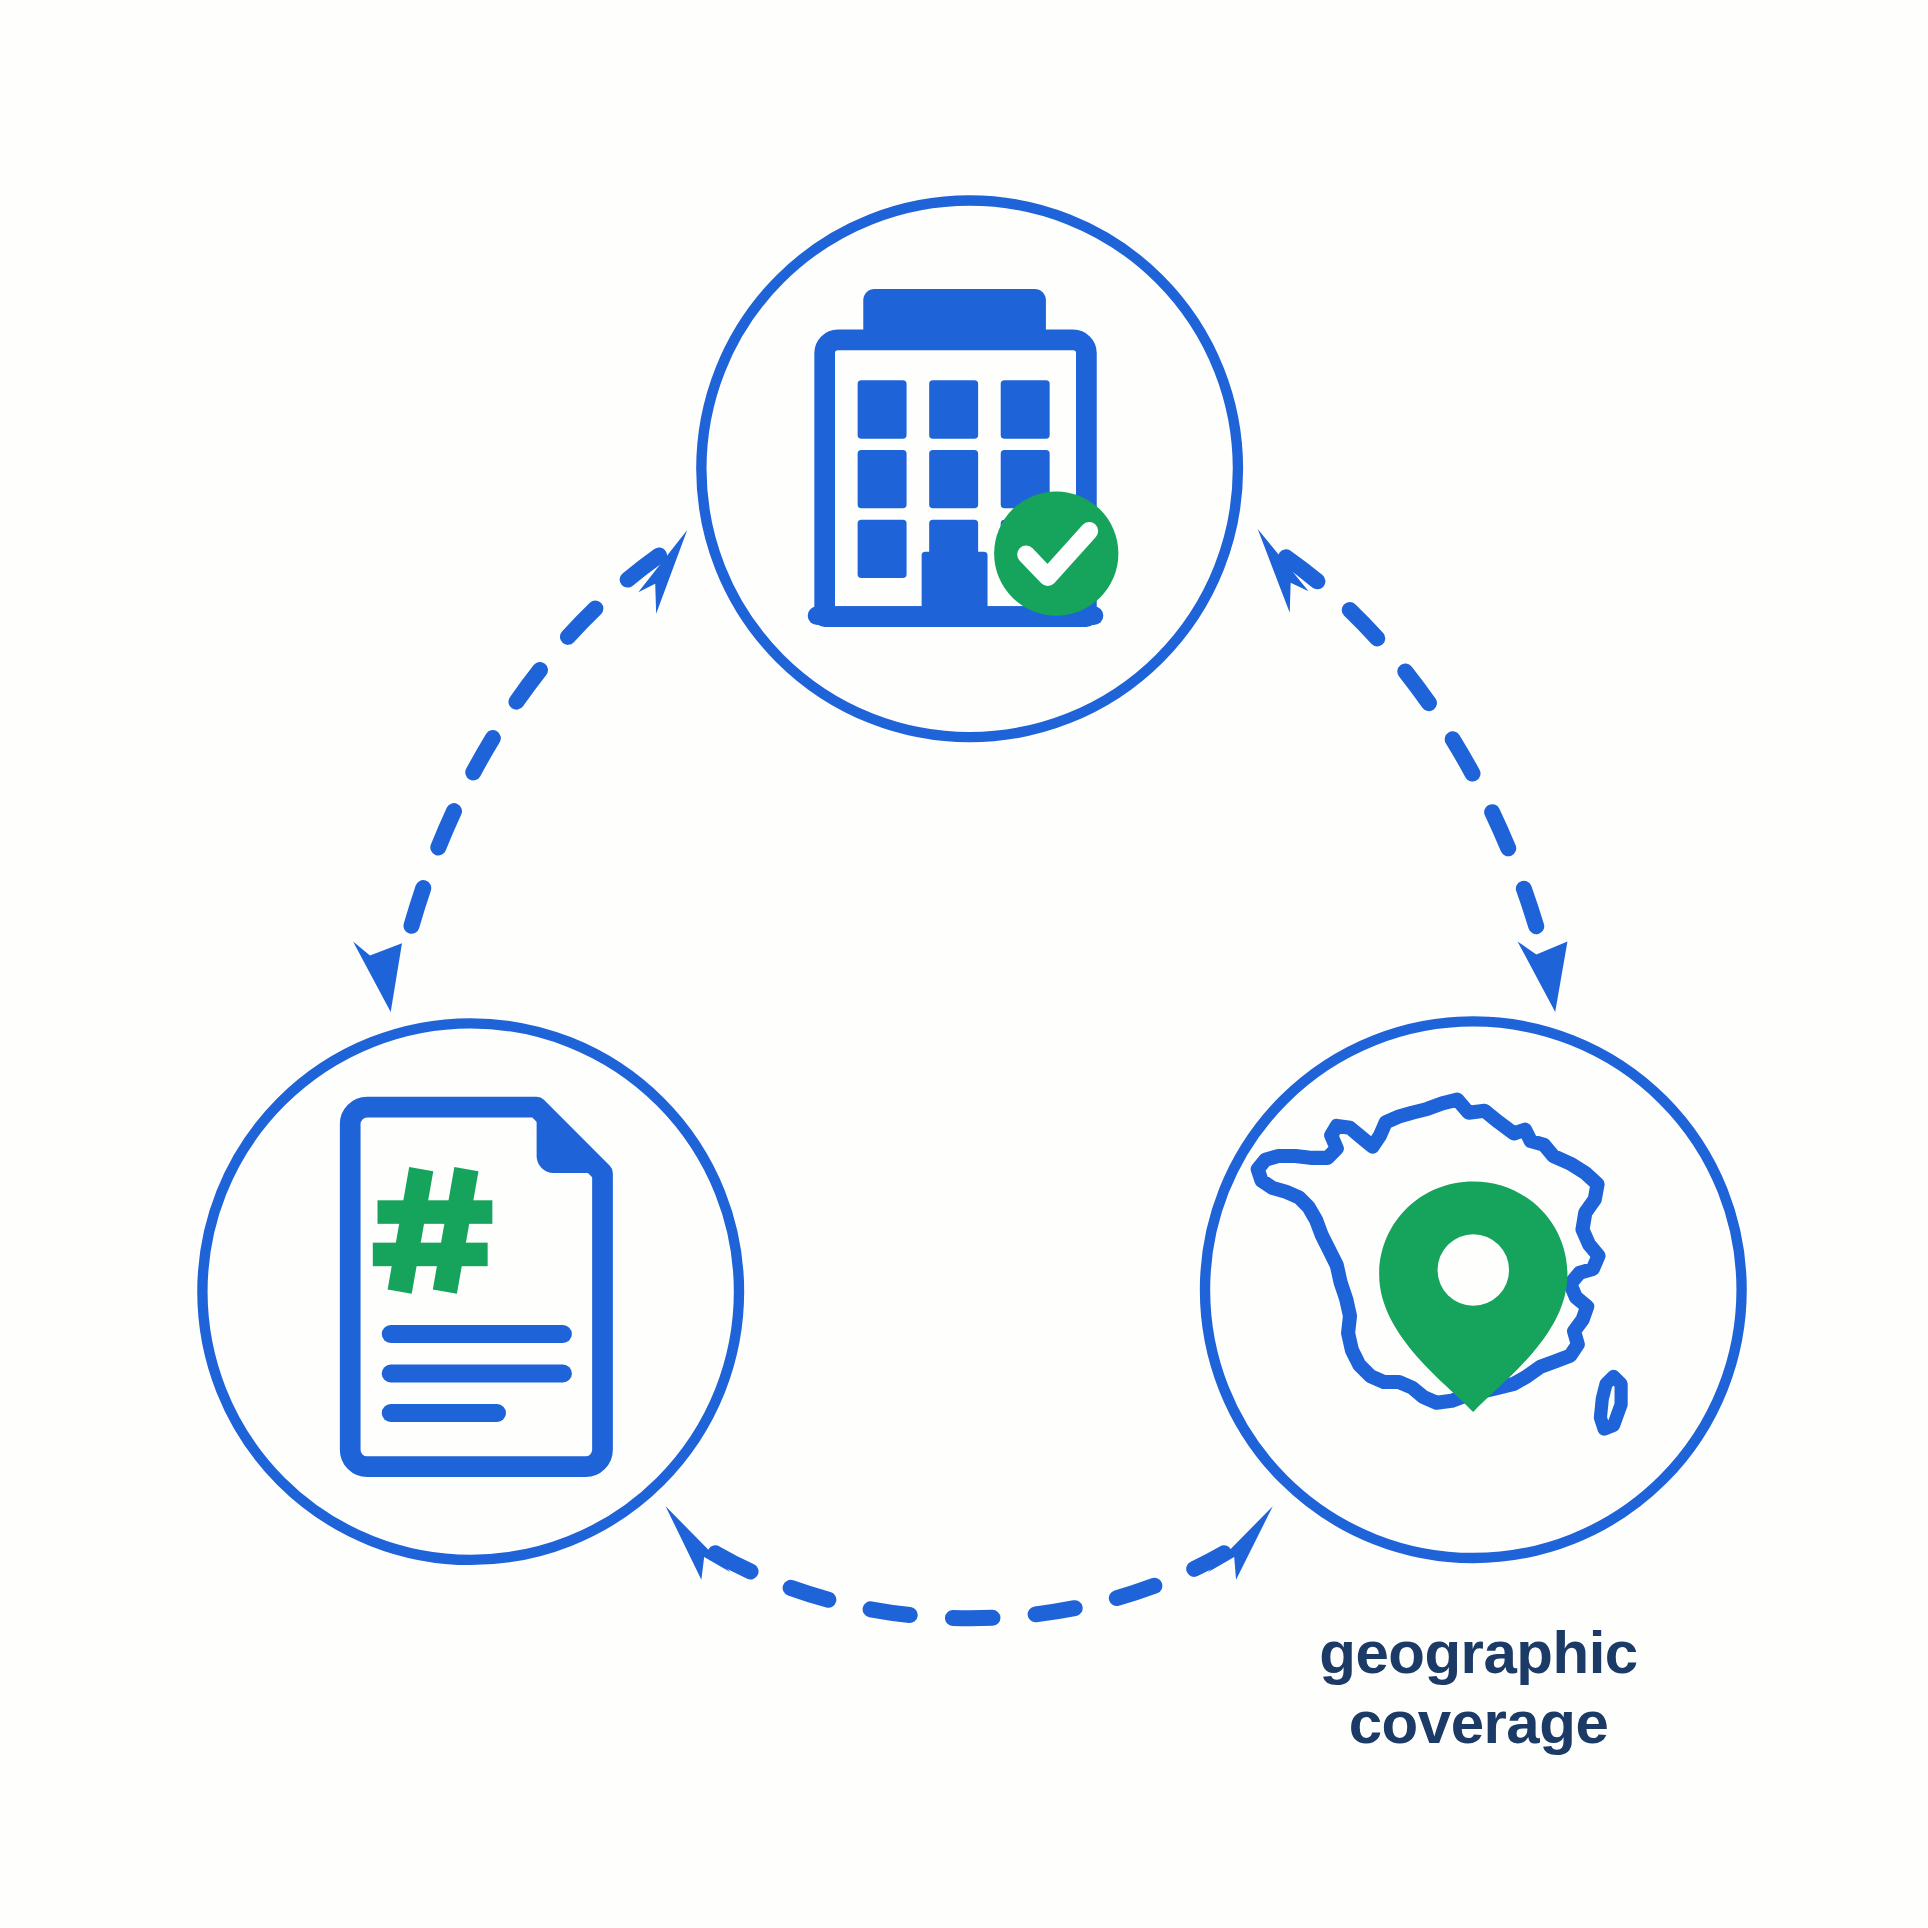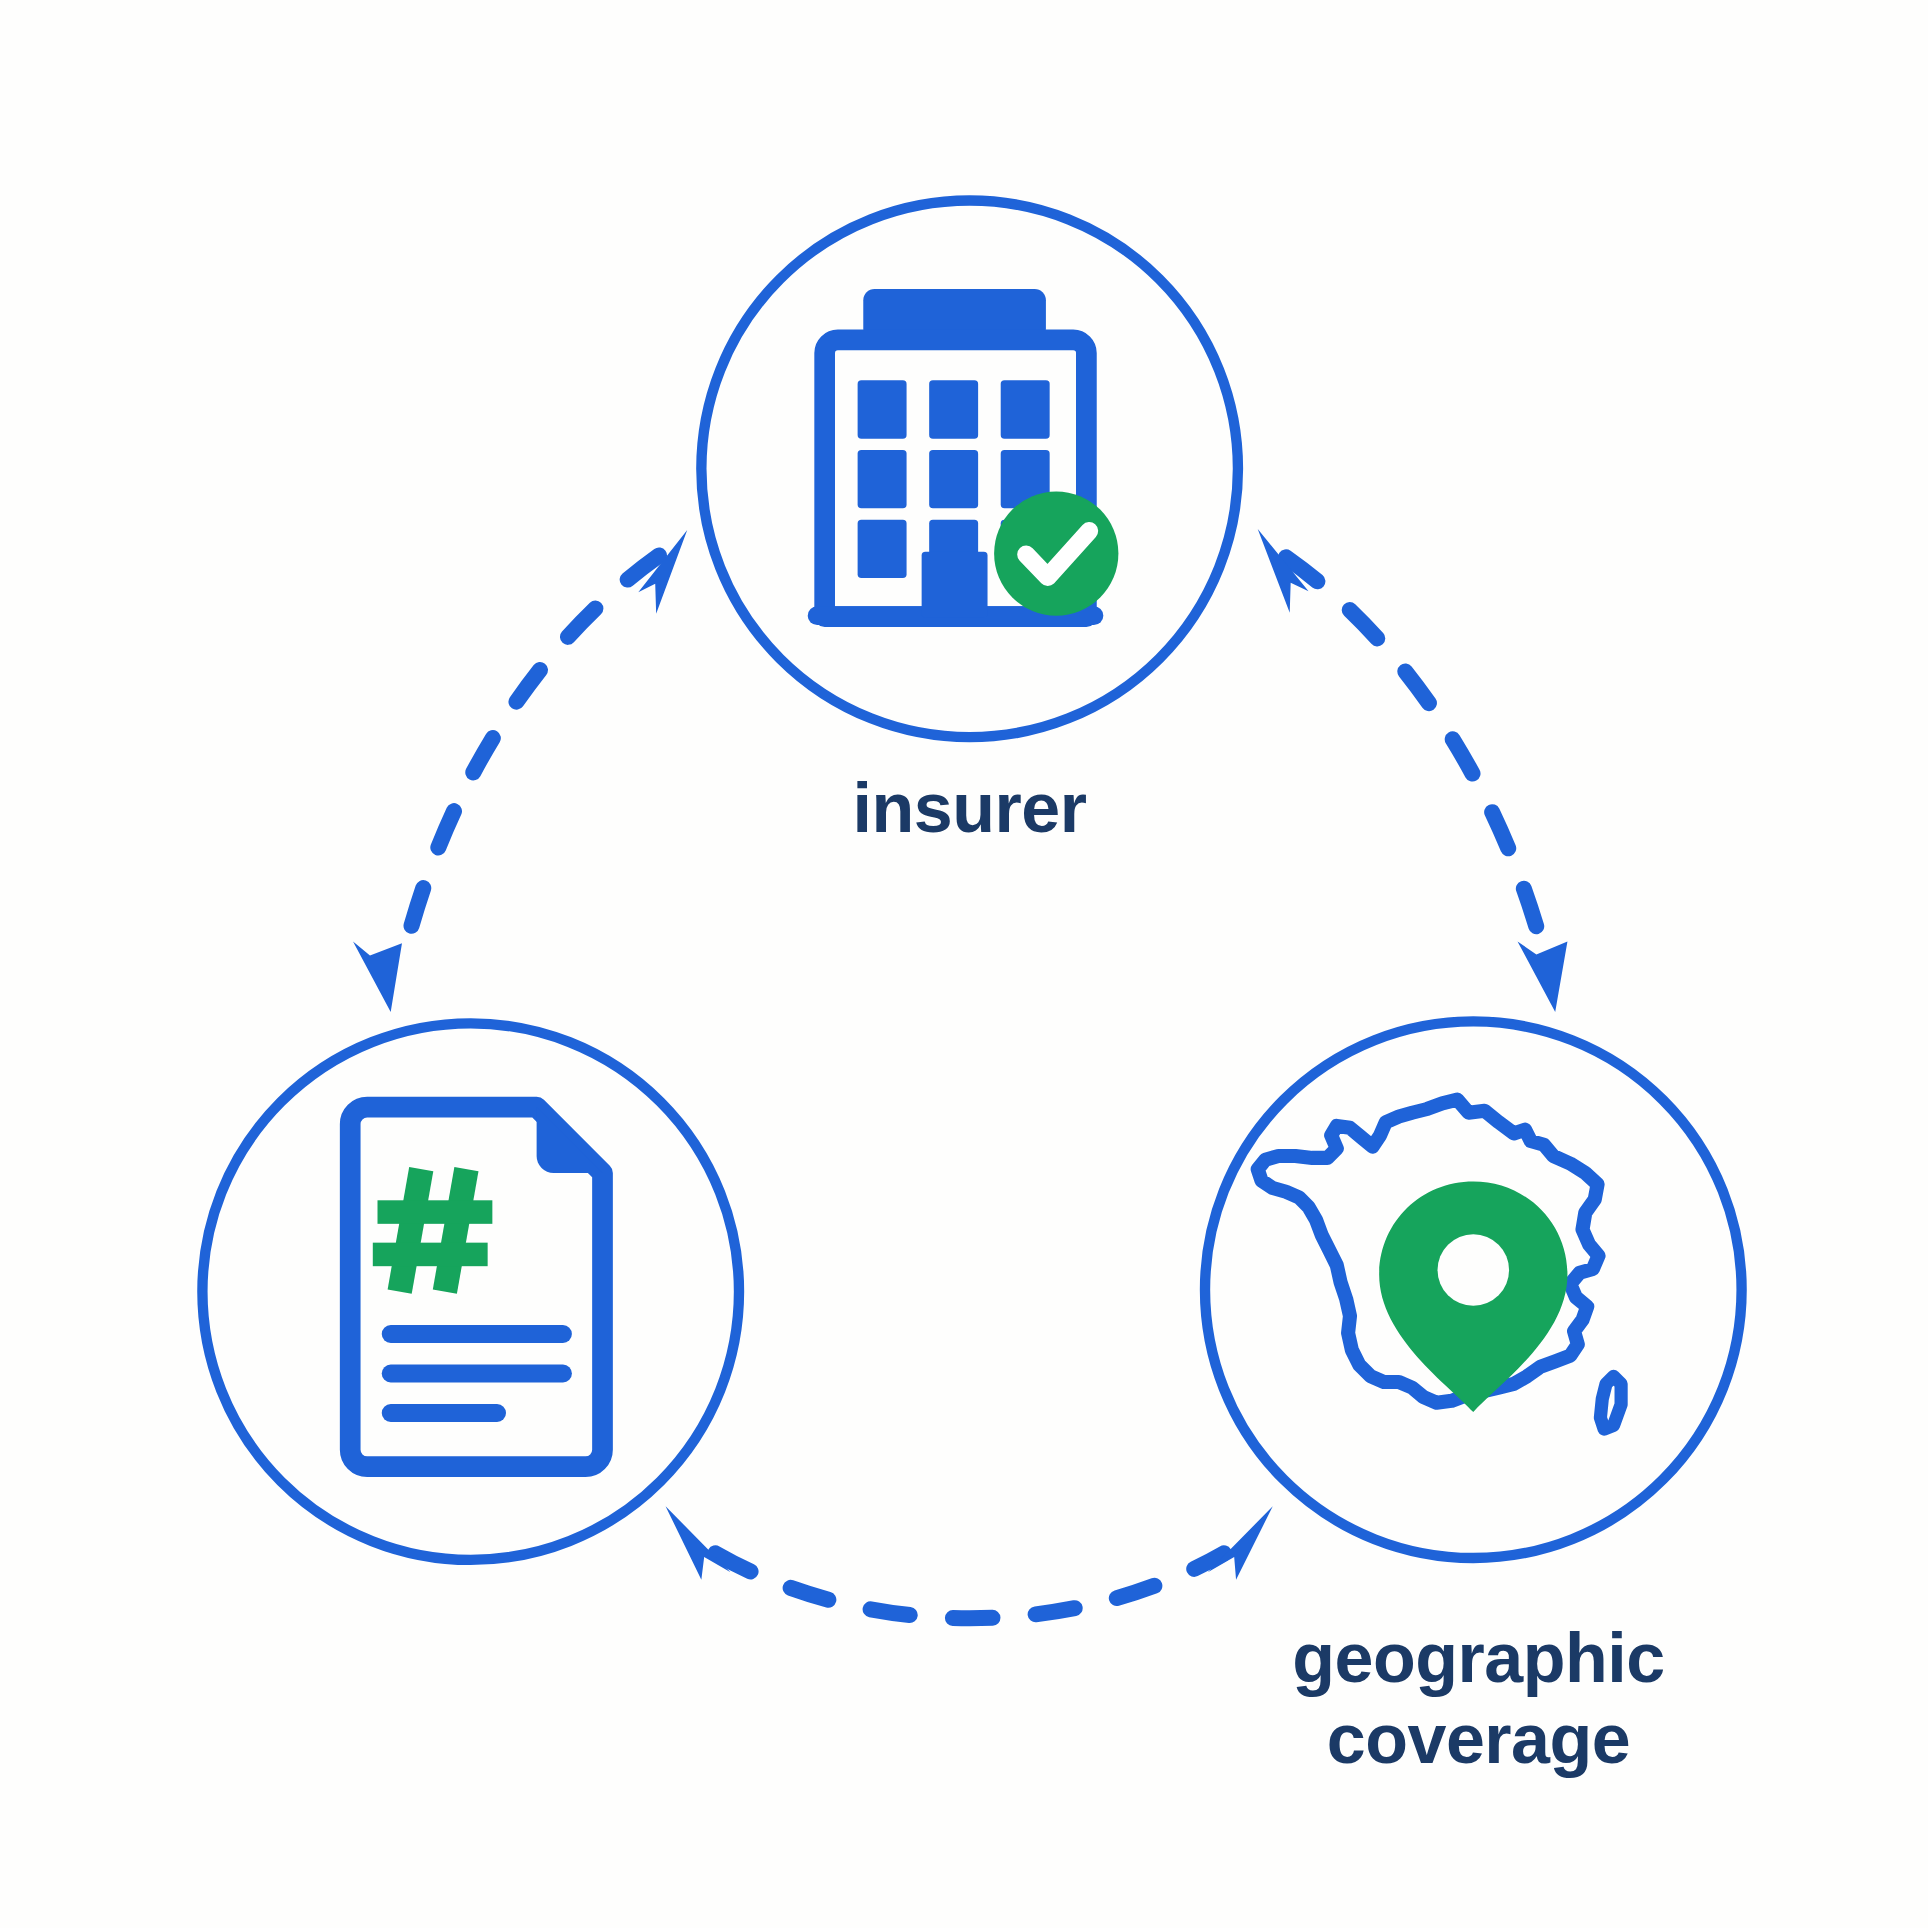"insurer" div.node-label { html: <div>insurer</div> -> none }
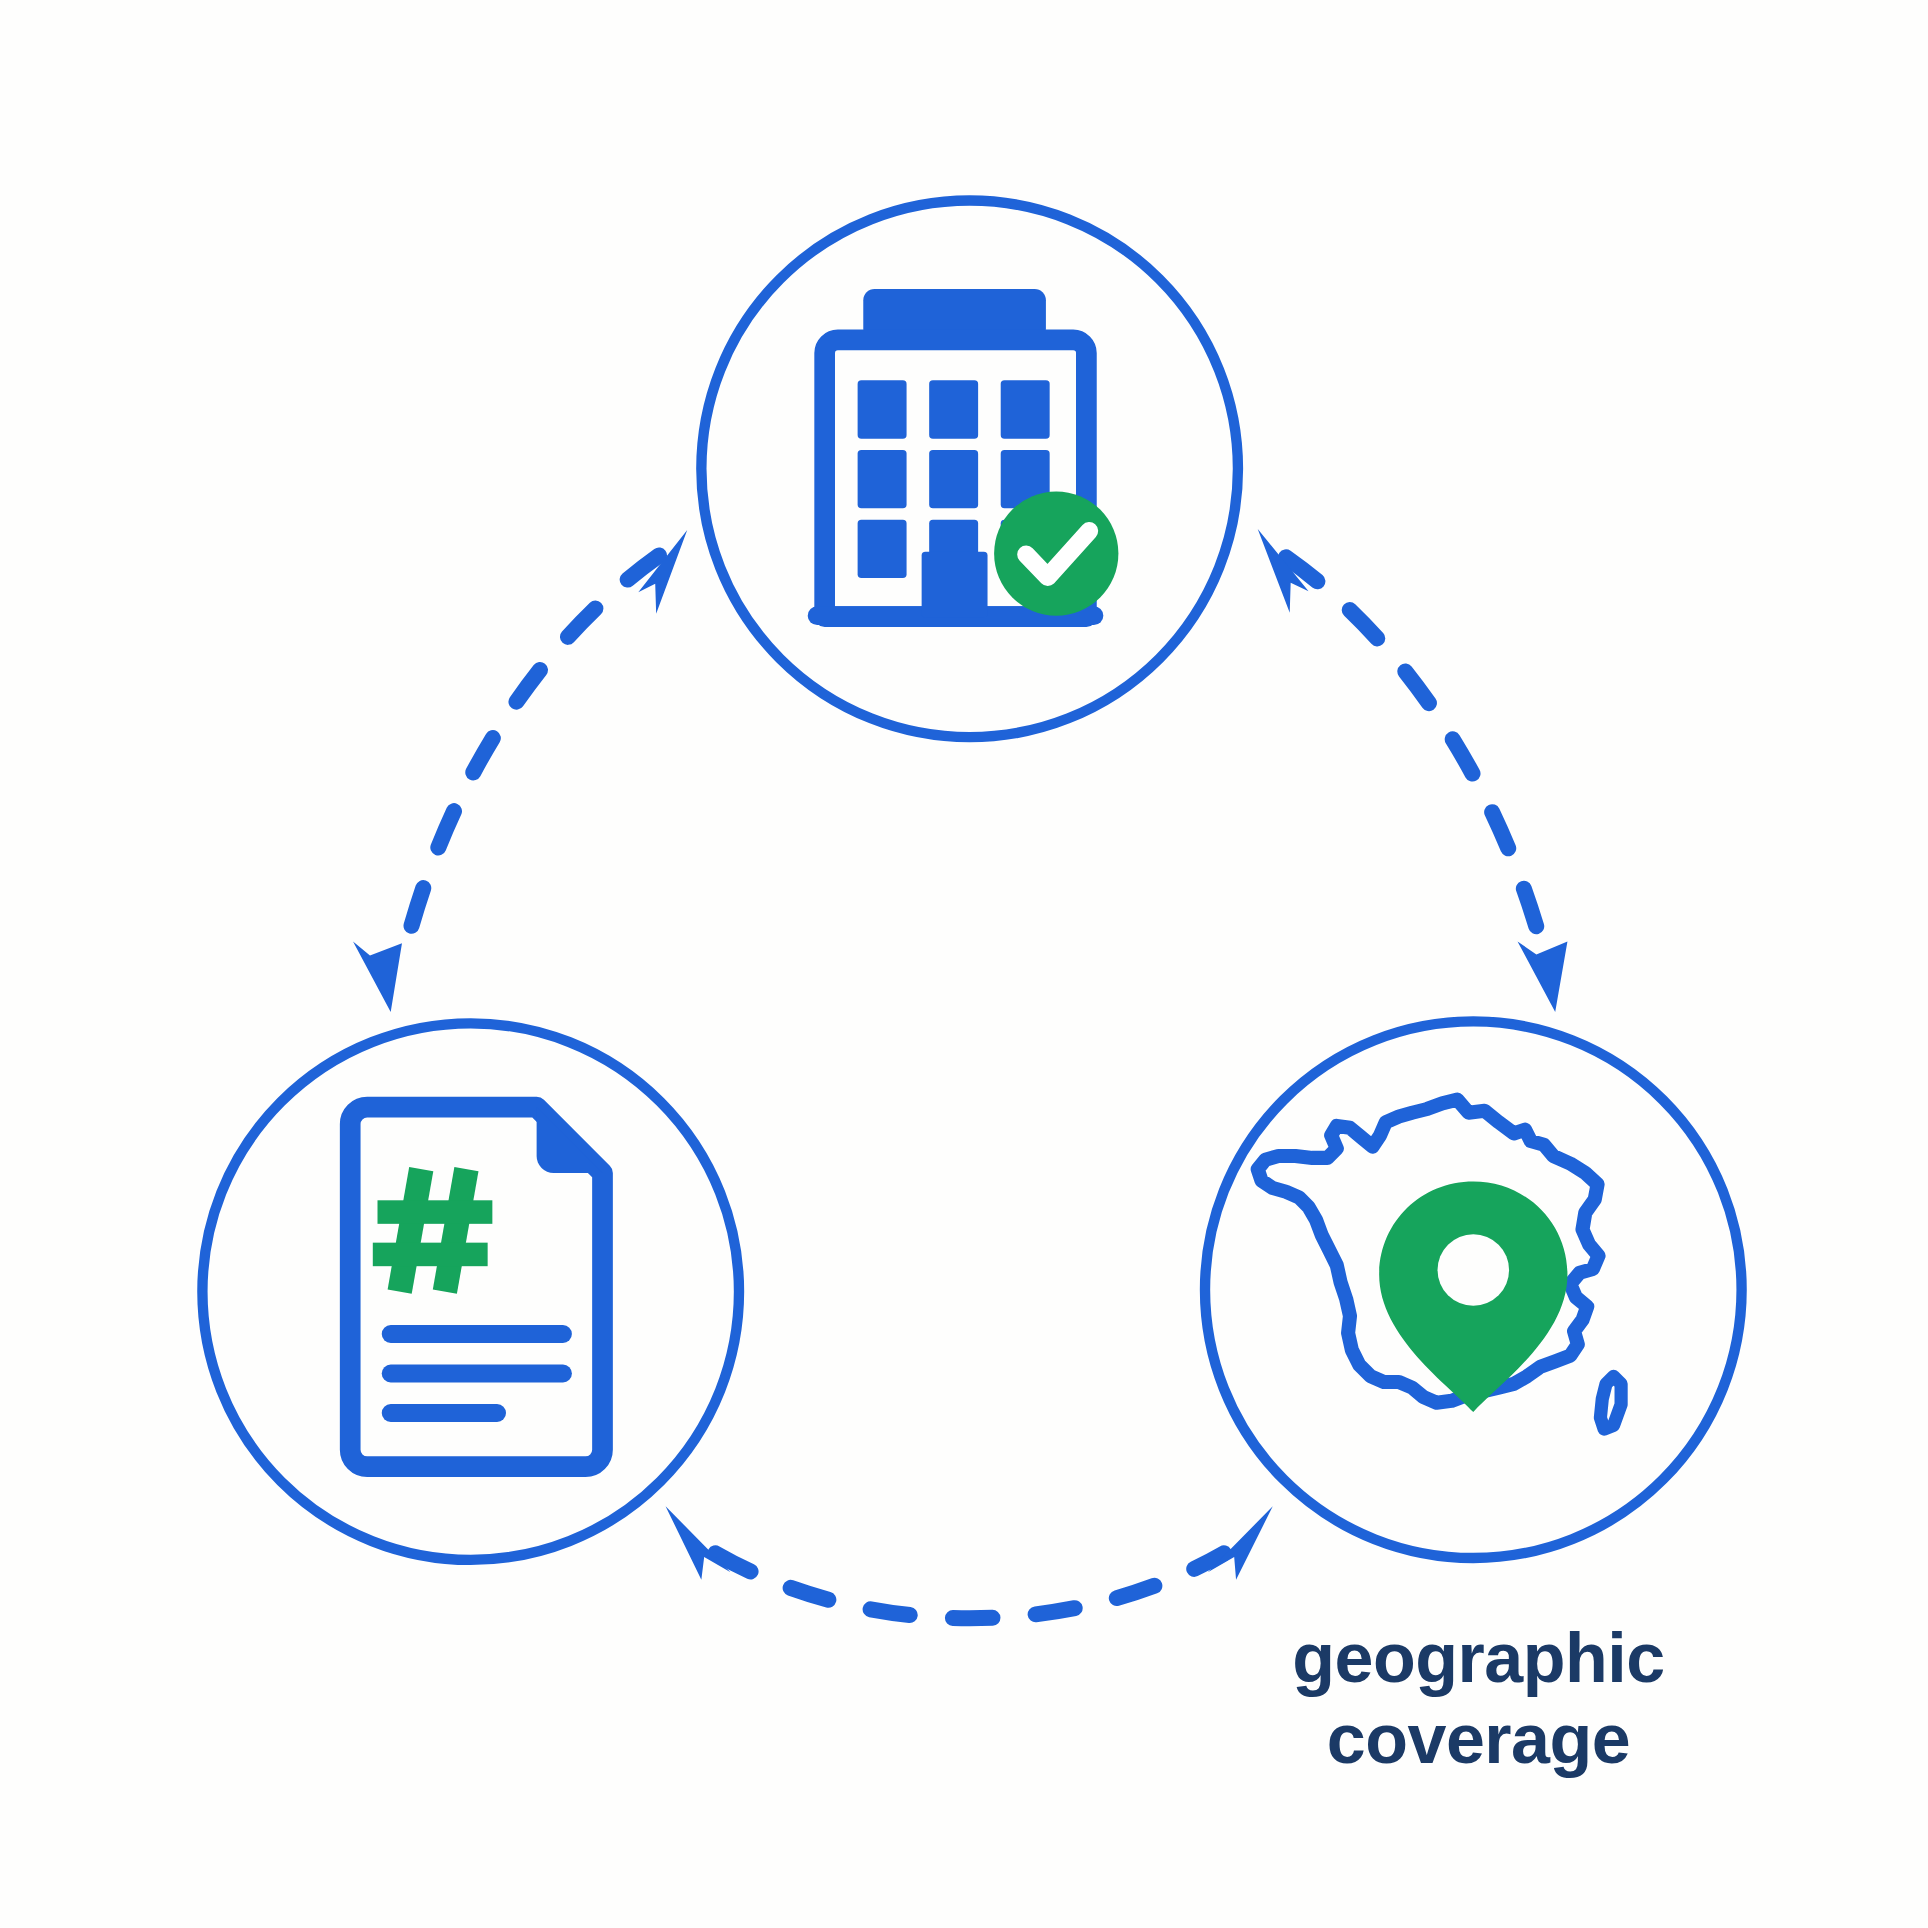"geographic" #label-geo { font-size: 70px -> 60px }
